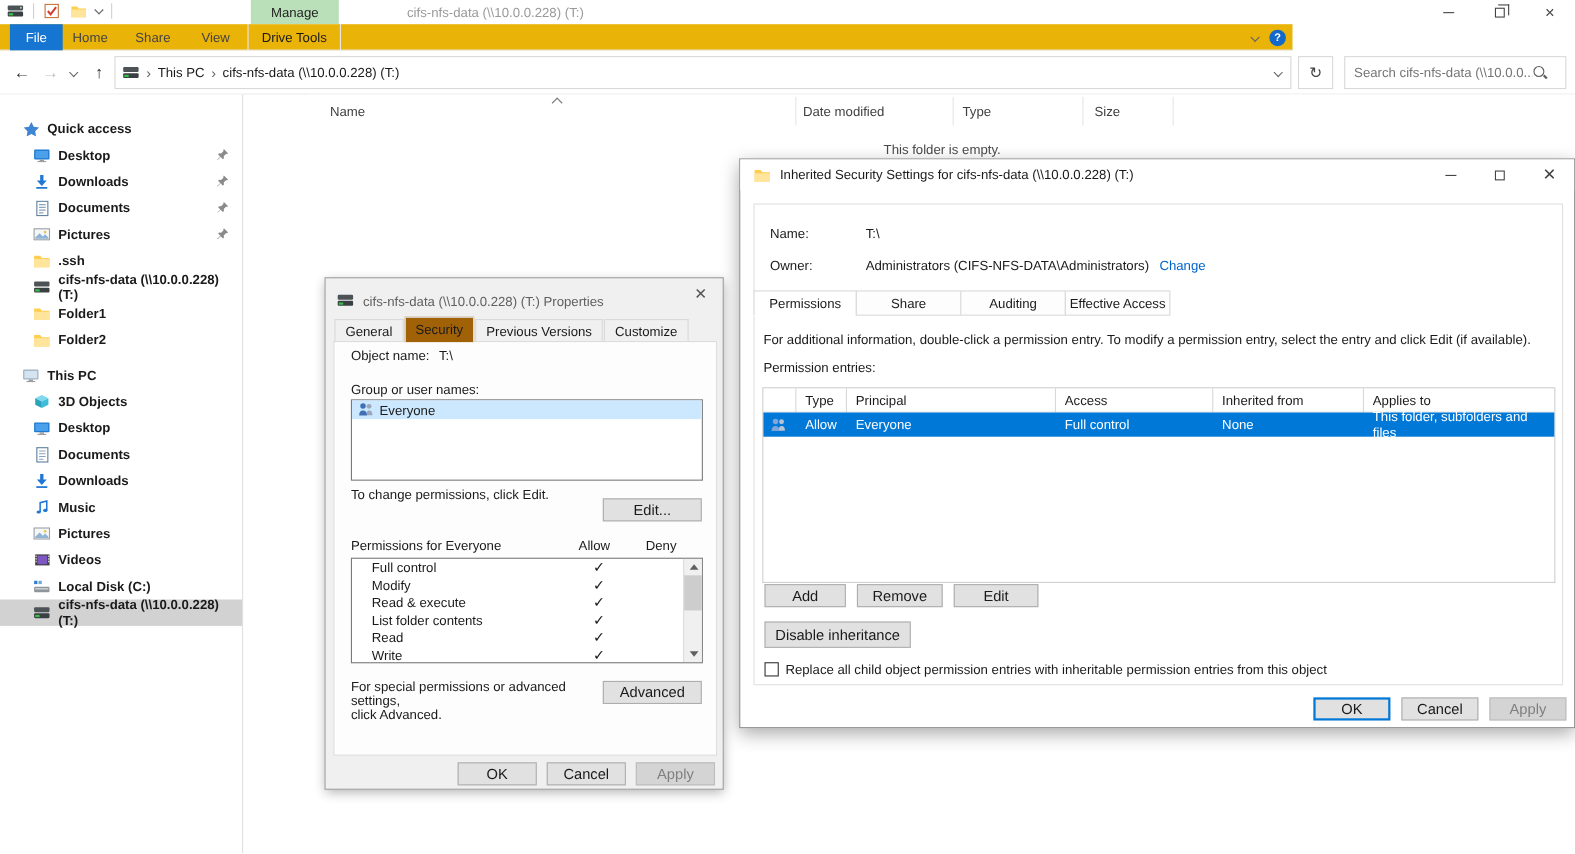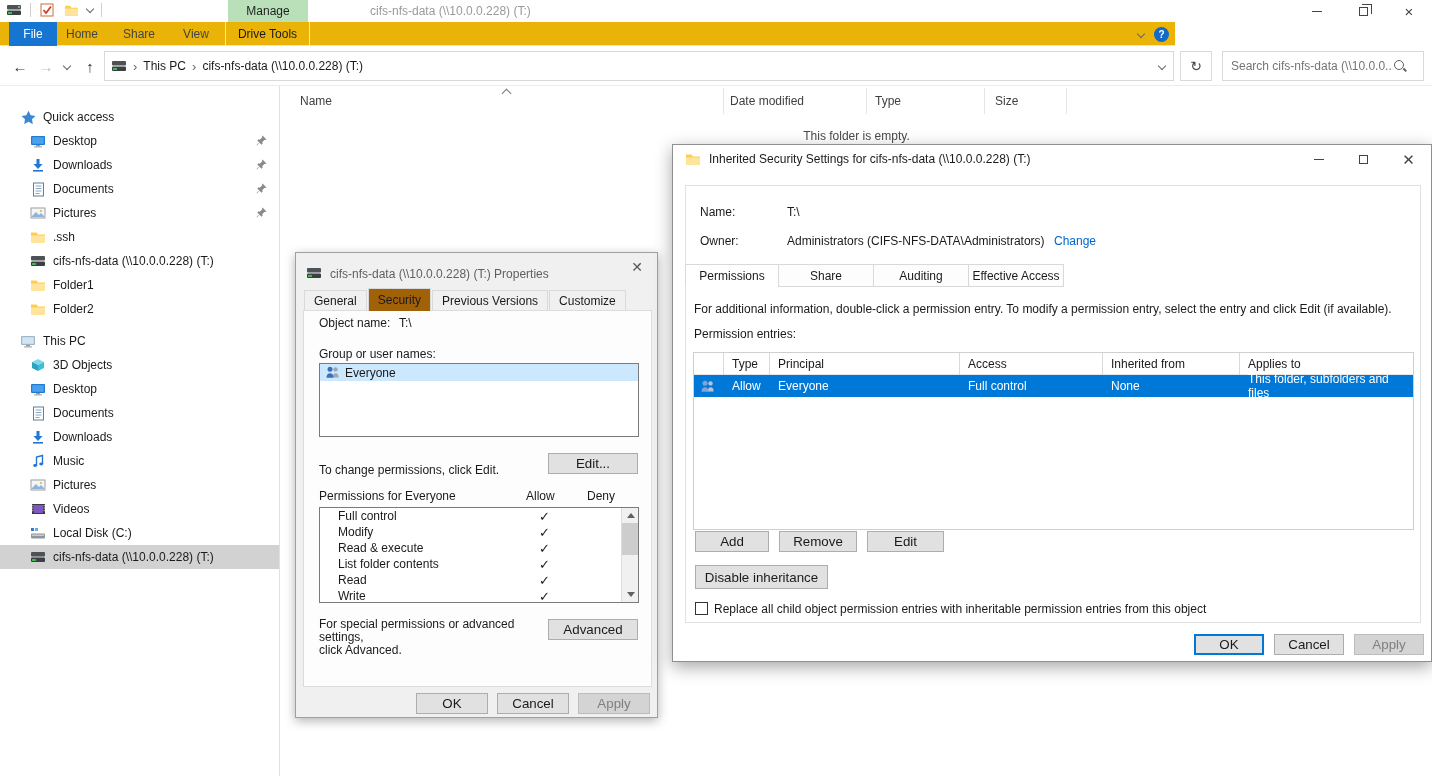"Quick access" .sidebar { font-weight: none -> bold; width: 280px -> 221px }
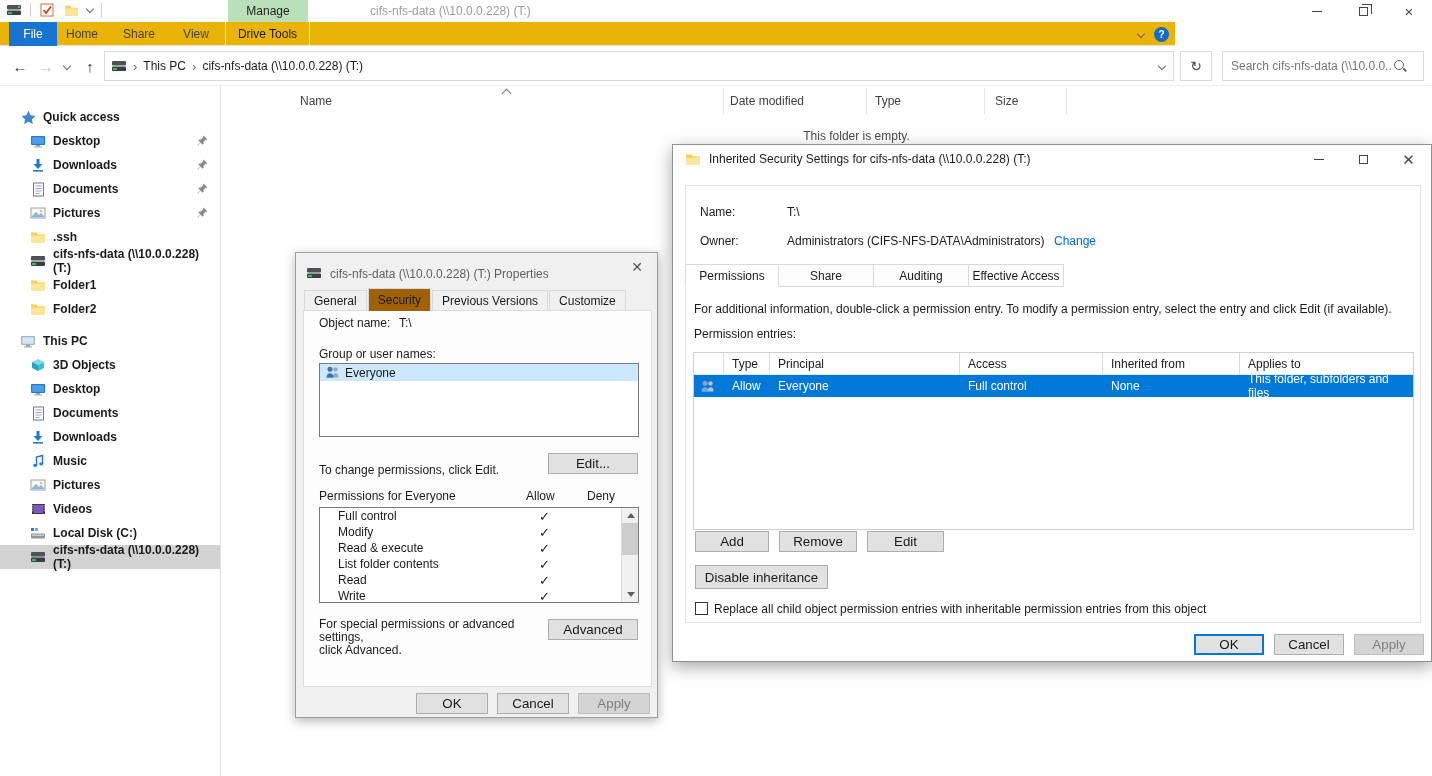"To change permissions, click Edit." span.pd-label { top: 152px -> 132px }
